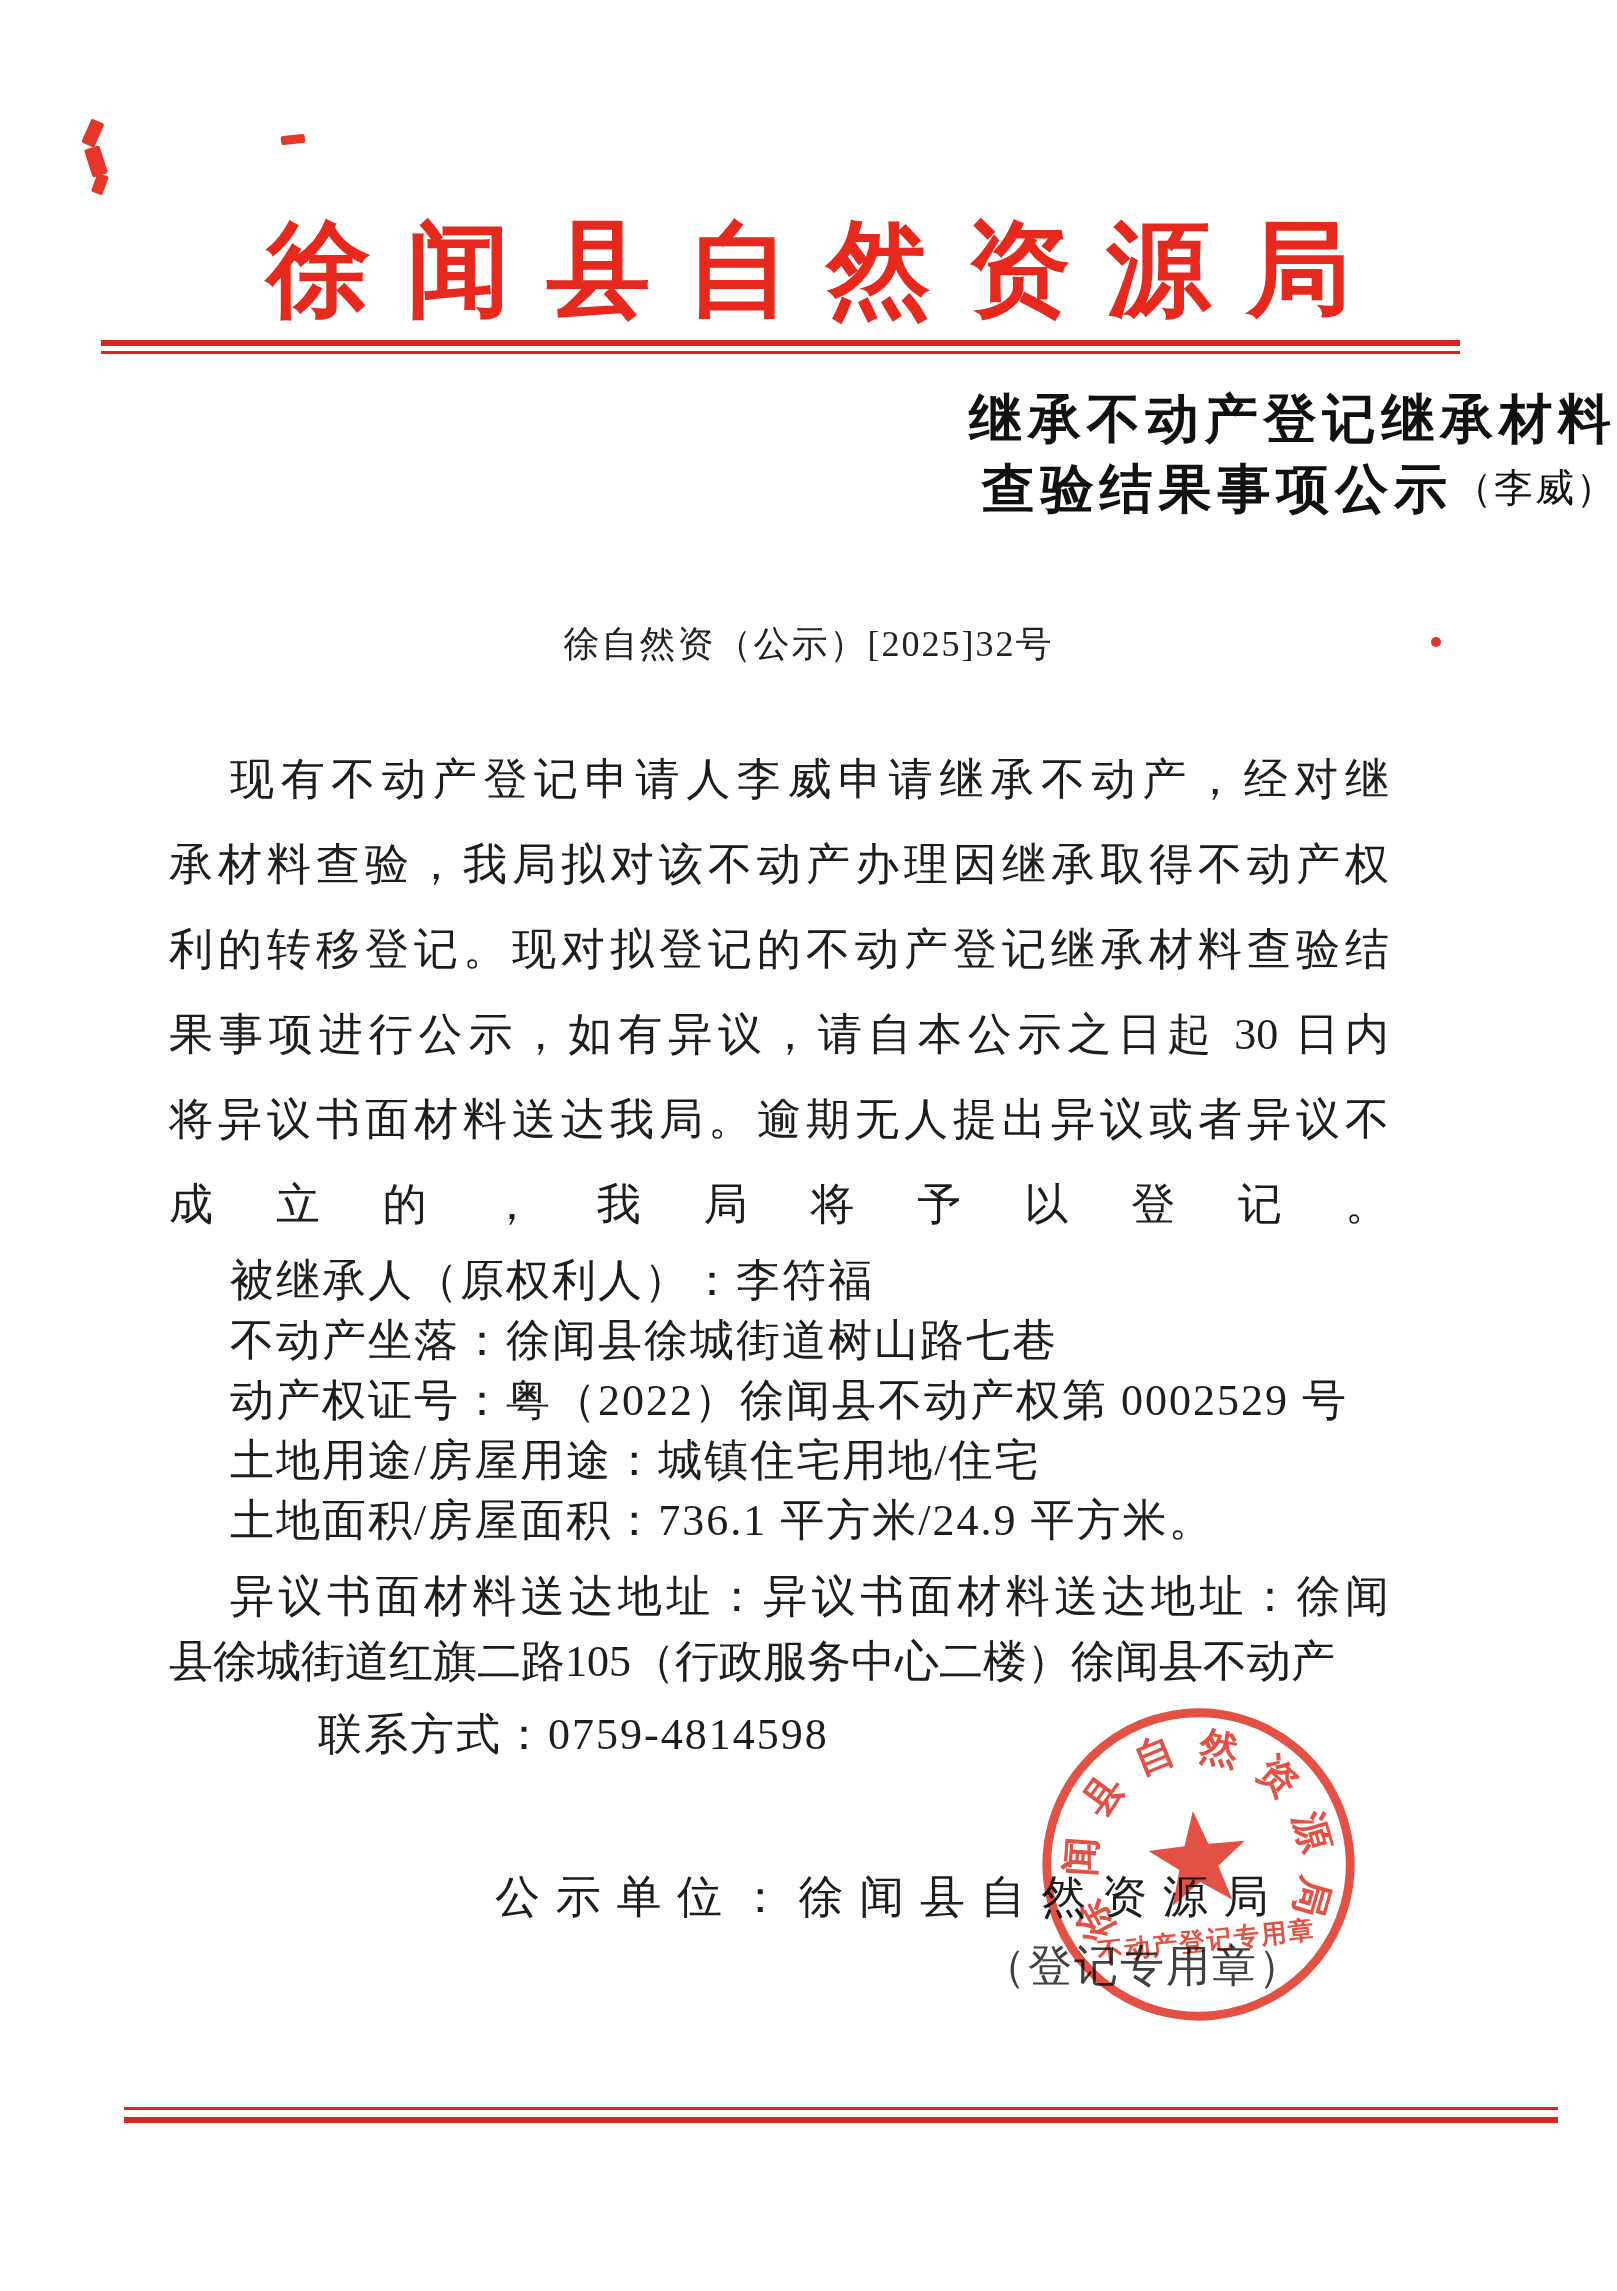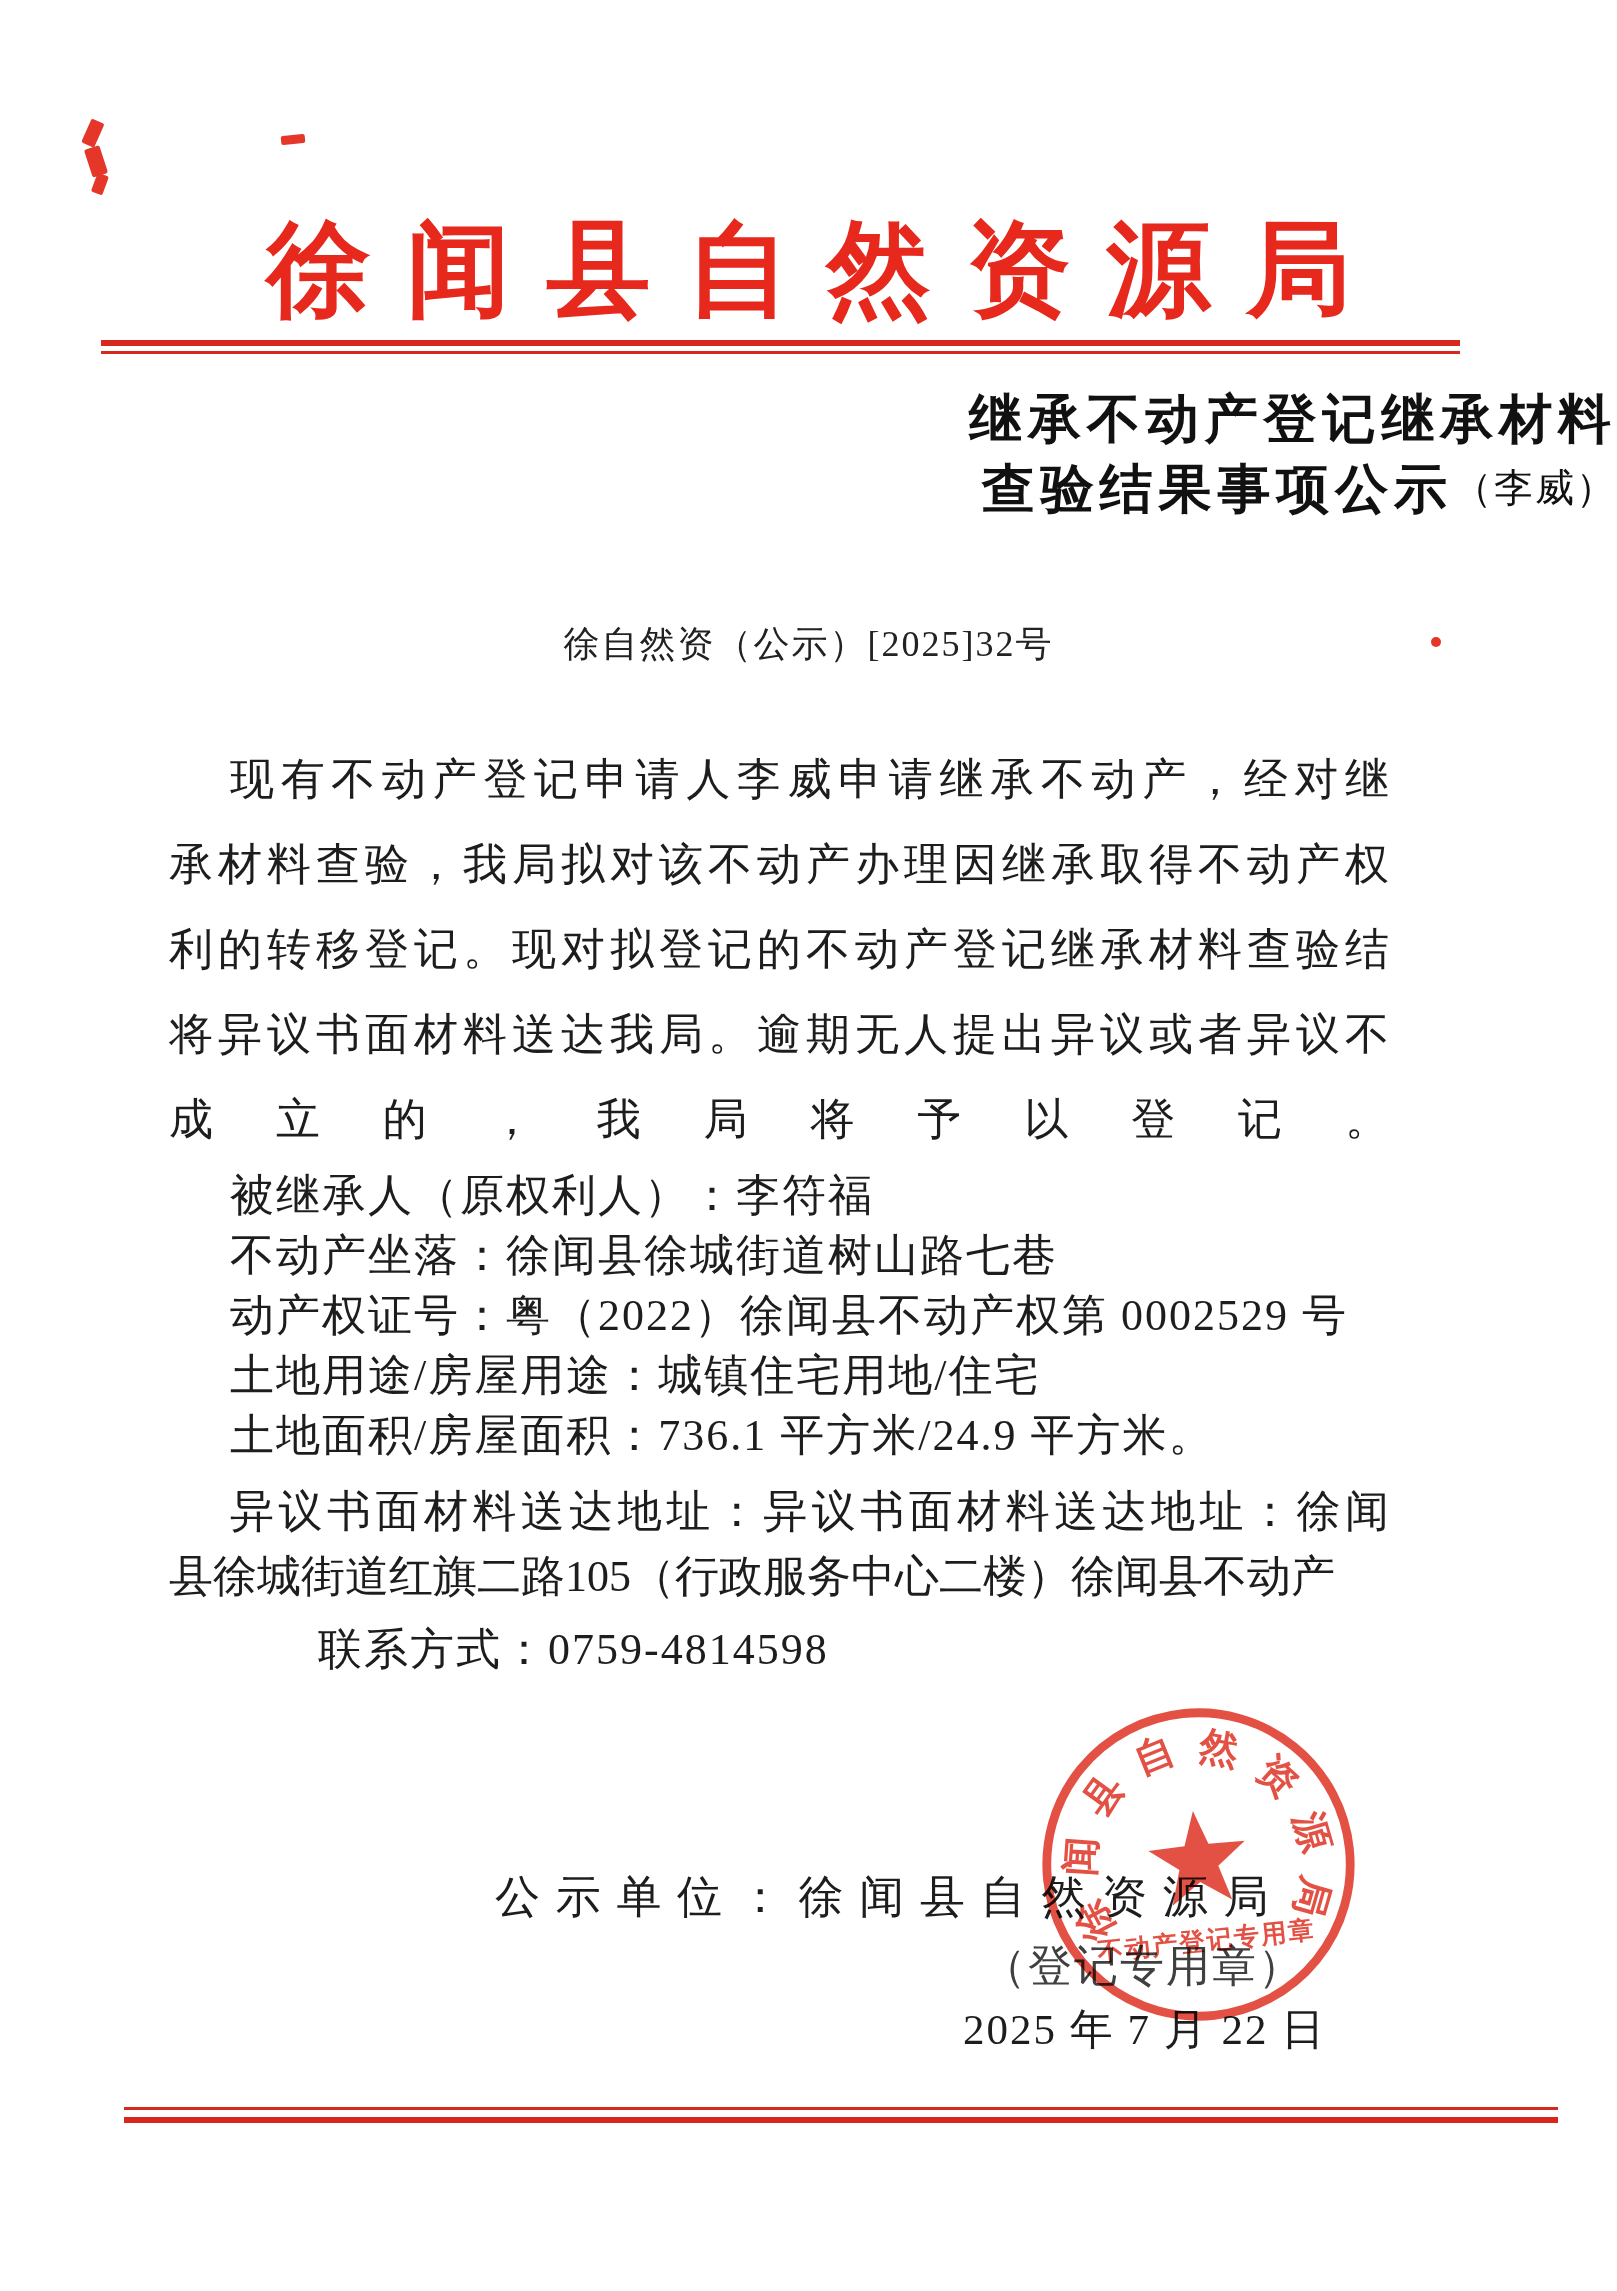"果事项进行公示，如有异议，请自本公示之日起 30 日内" div.p-line { html: none -> <div>果事项进行公示，如有异议，请自本公示之日起 30 日内</div> }
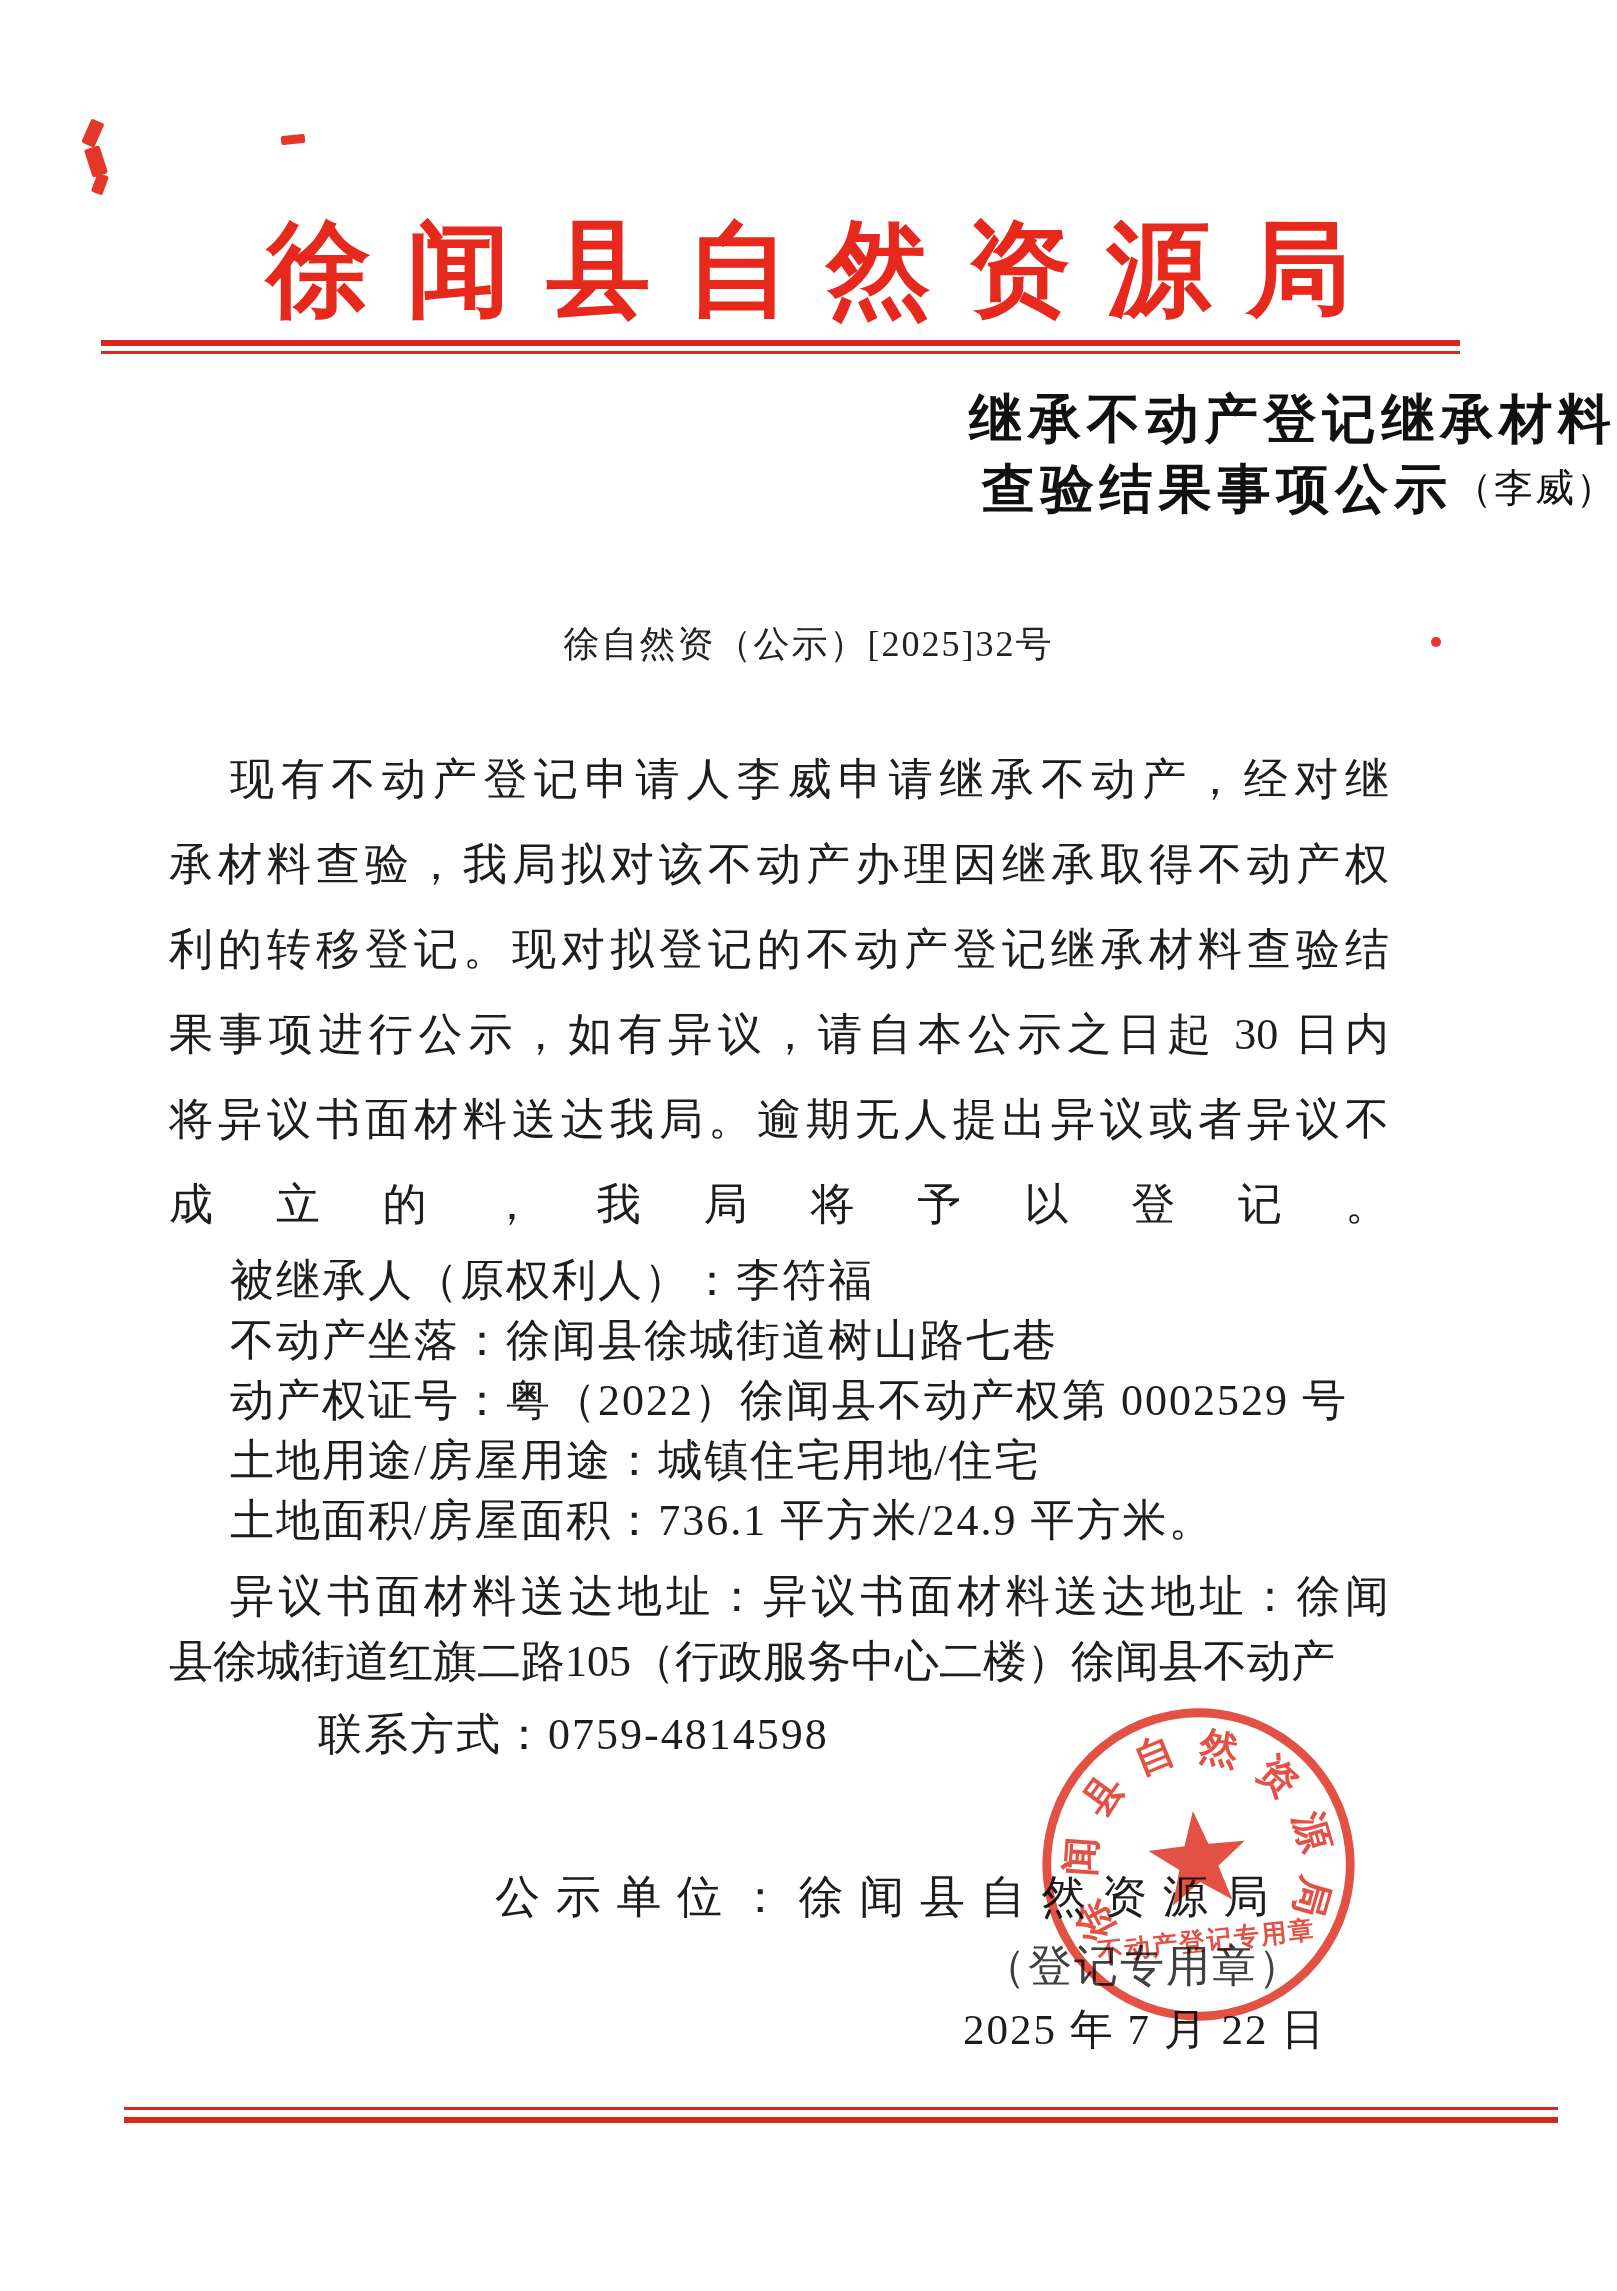"2025 年 7 月 22" div.sig-date { html: <div>2025 年 7 月 22 日</div> -> none }
